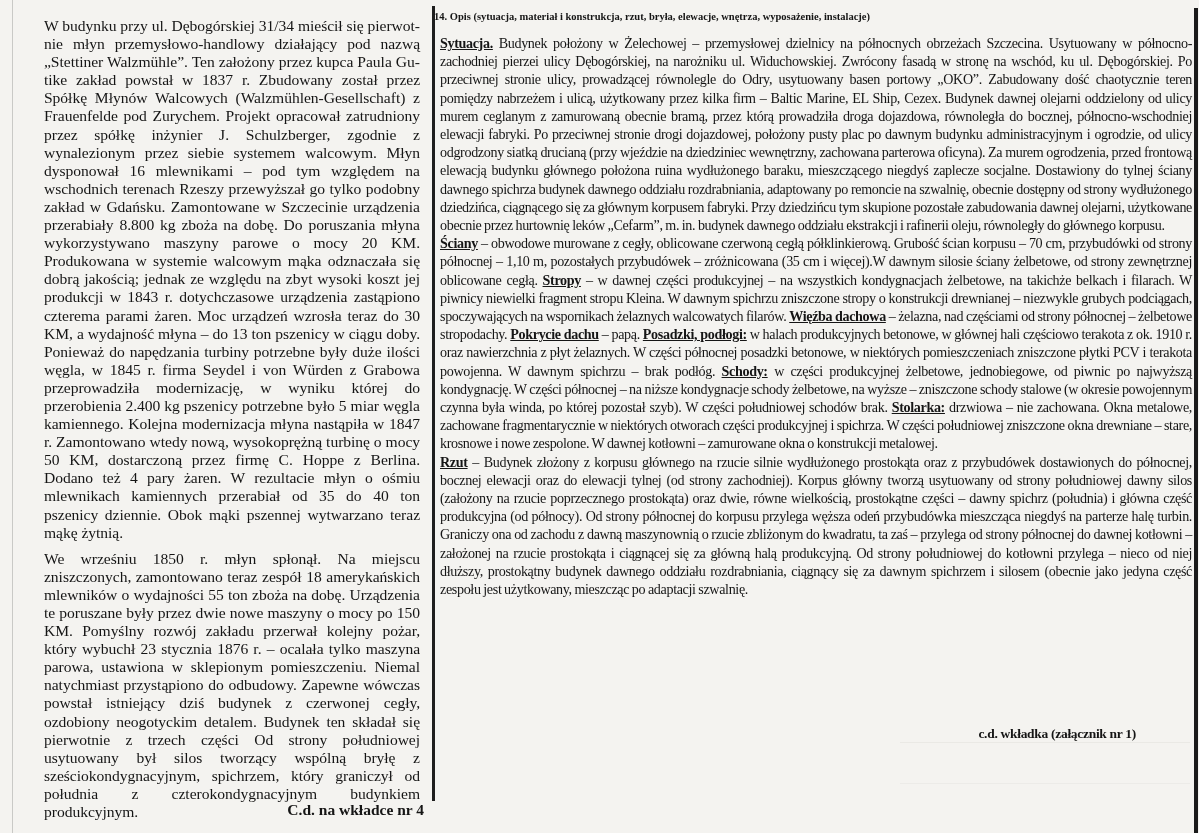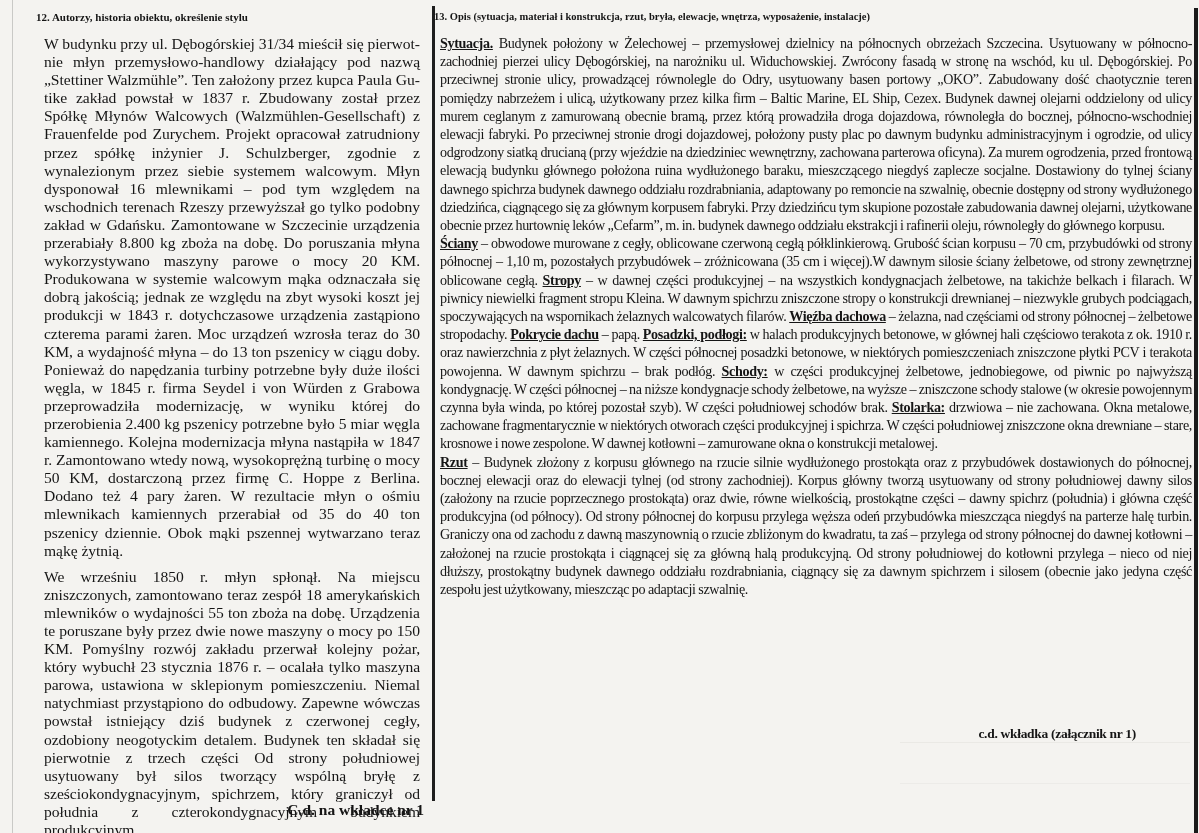"12. Autorzy, historia obiektu," div.section-heading { html: <div>12. Autorzy, historia obiektu, określenie stylu</div> -> none }
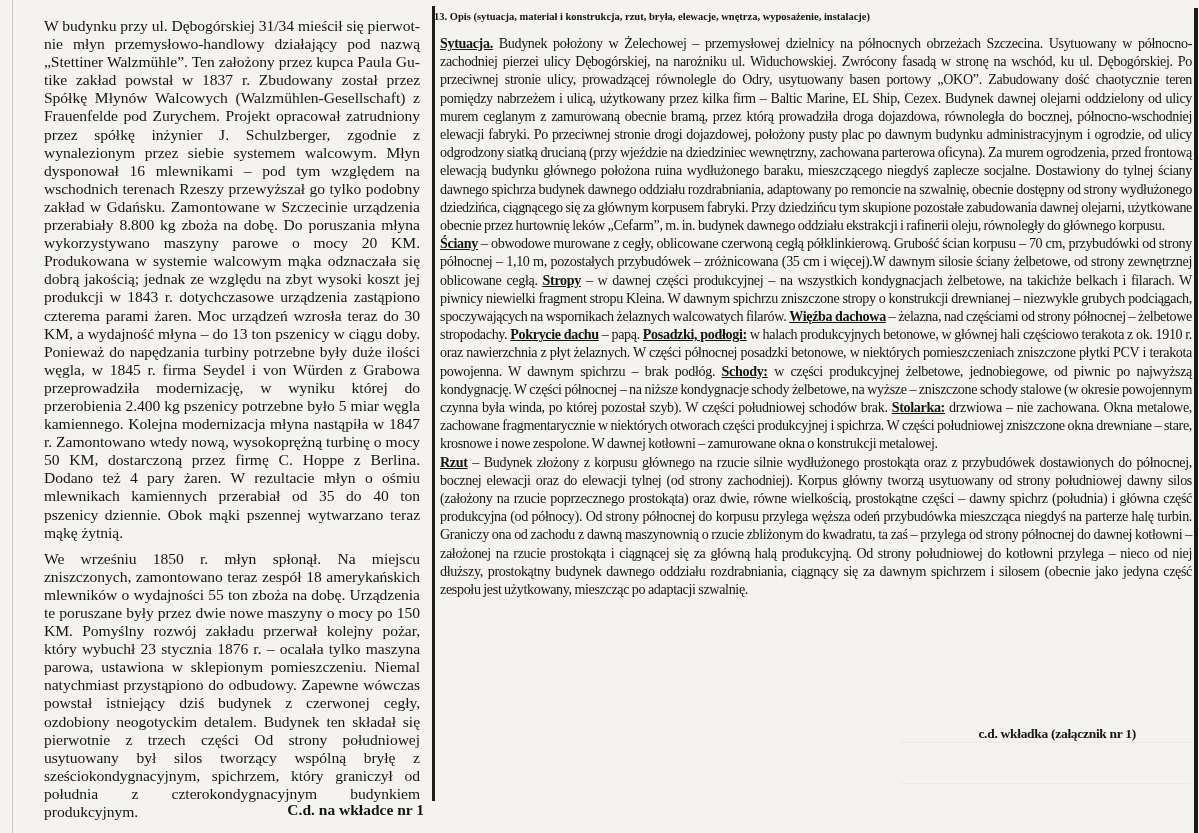"13. Opis (sytuacja, materiał i" div.section-heading { text: 13 -> 14 }
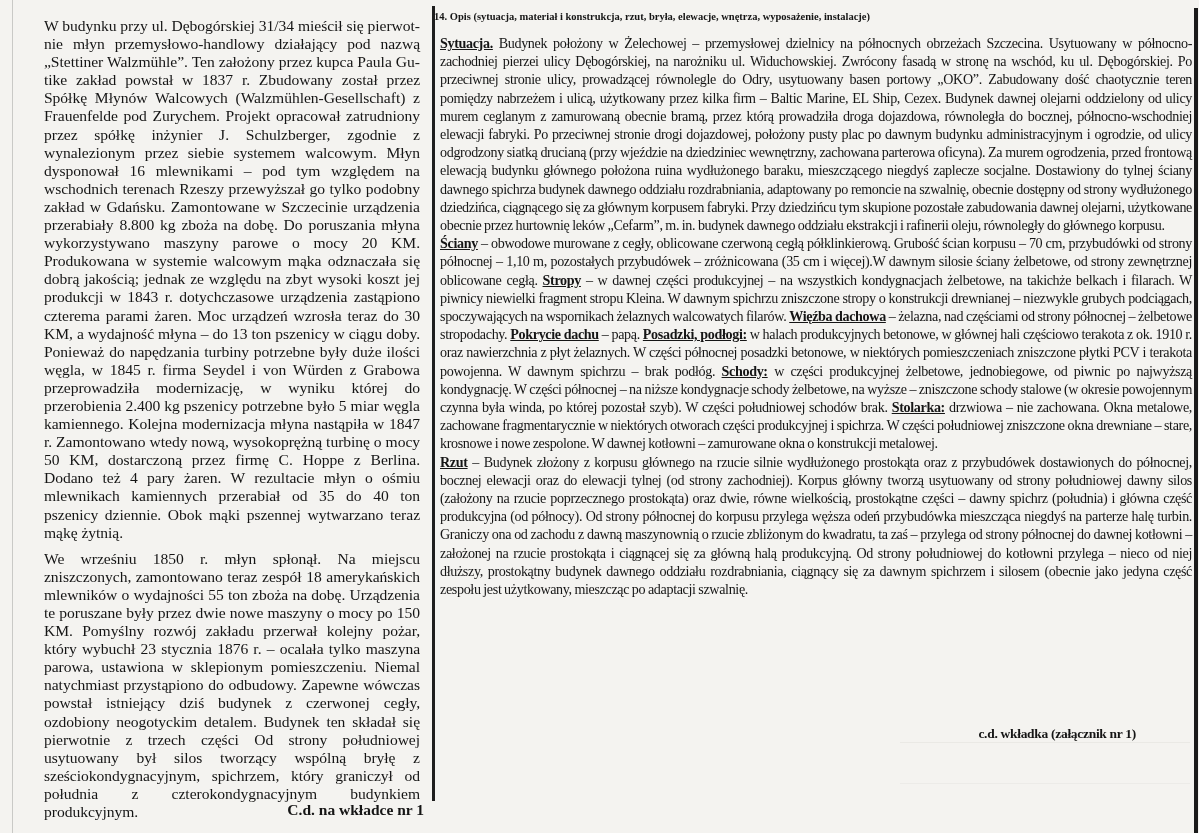"C.d. na wkładce nr 1" div.continued-left { text: 1 -> 4 }
